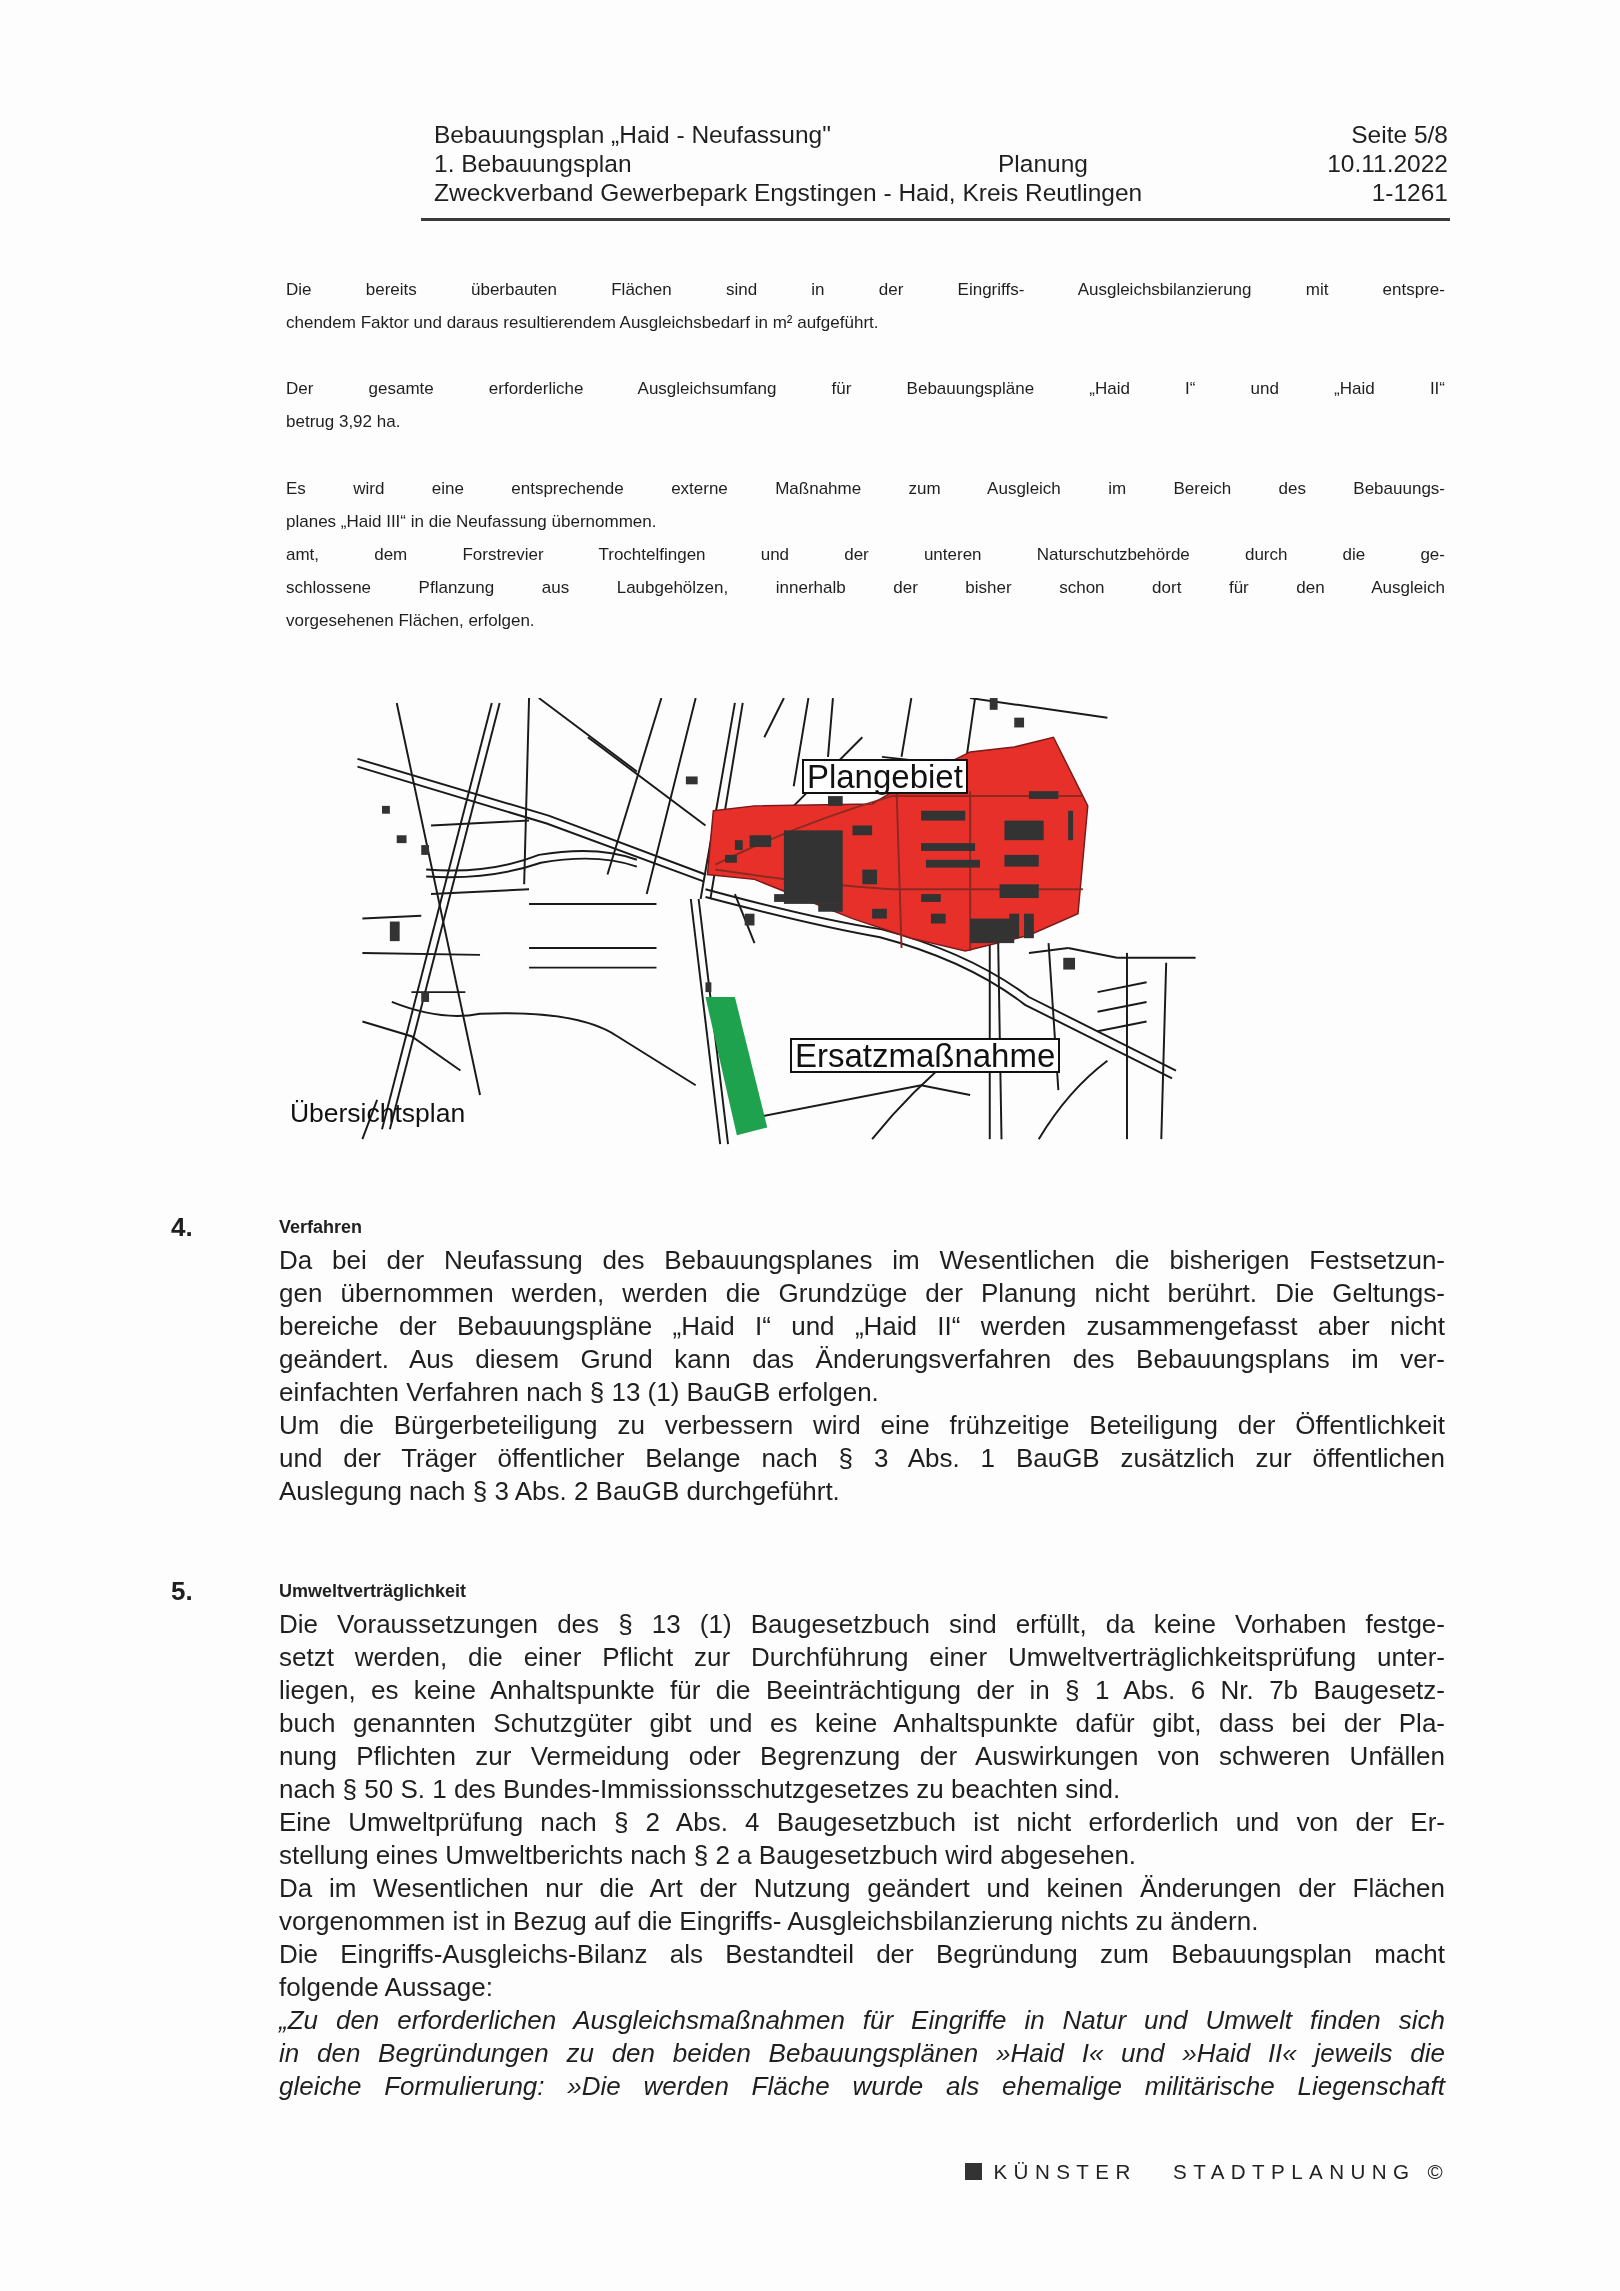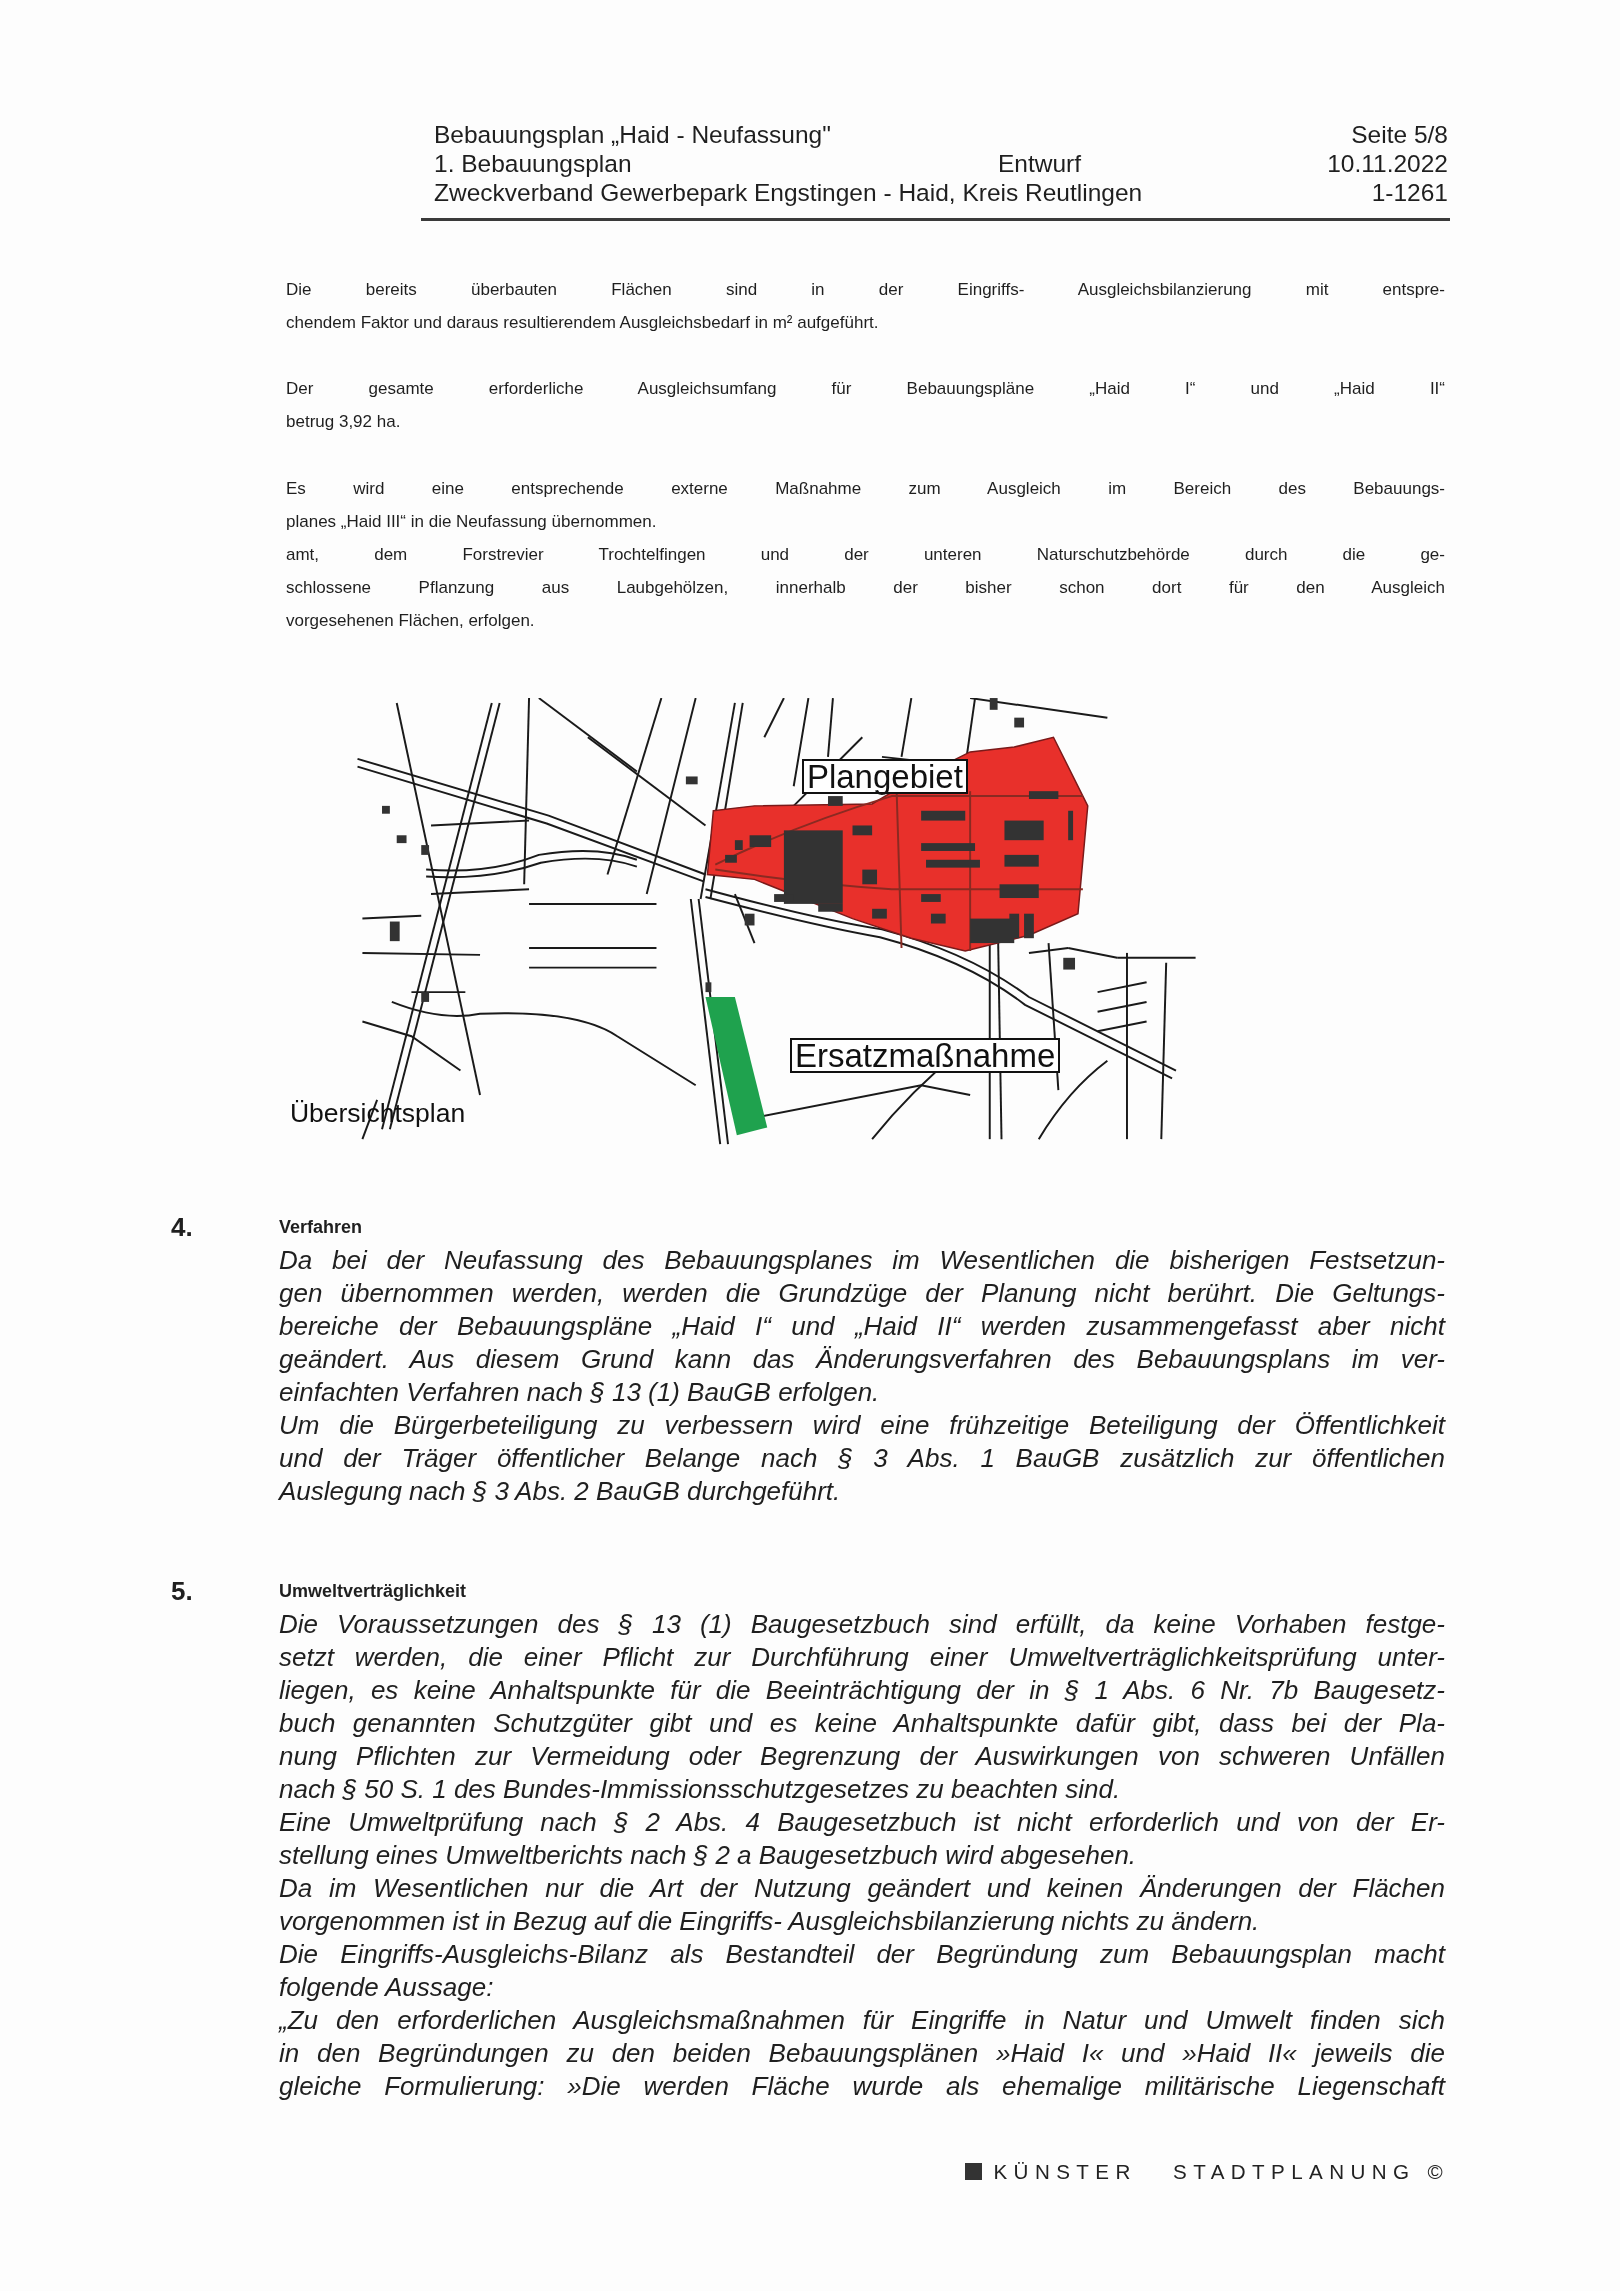"Entwurf" span.c { text: Entwurf -> Planung }
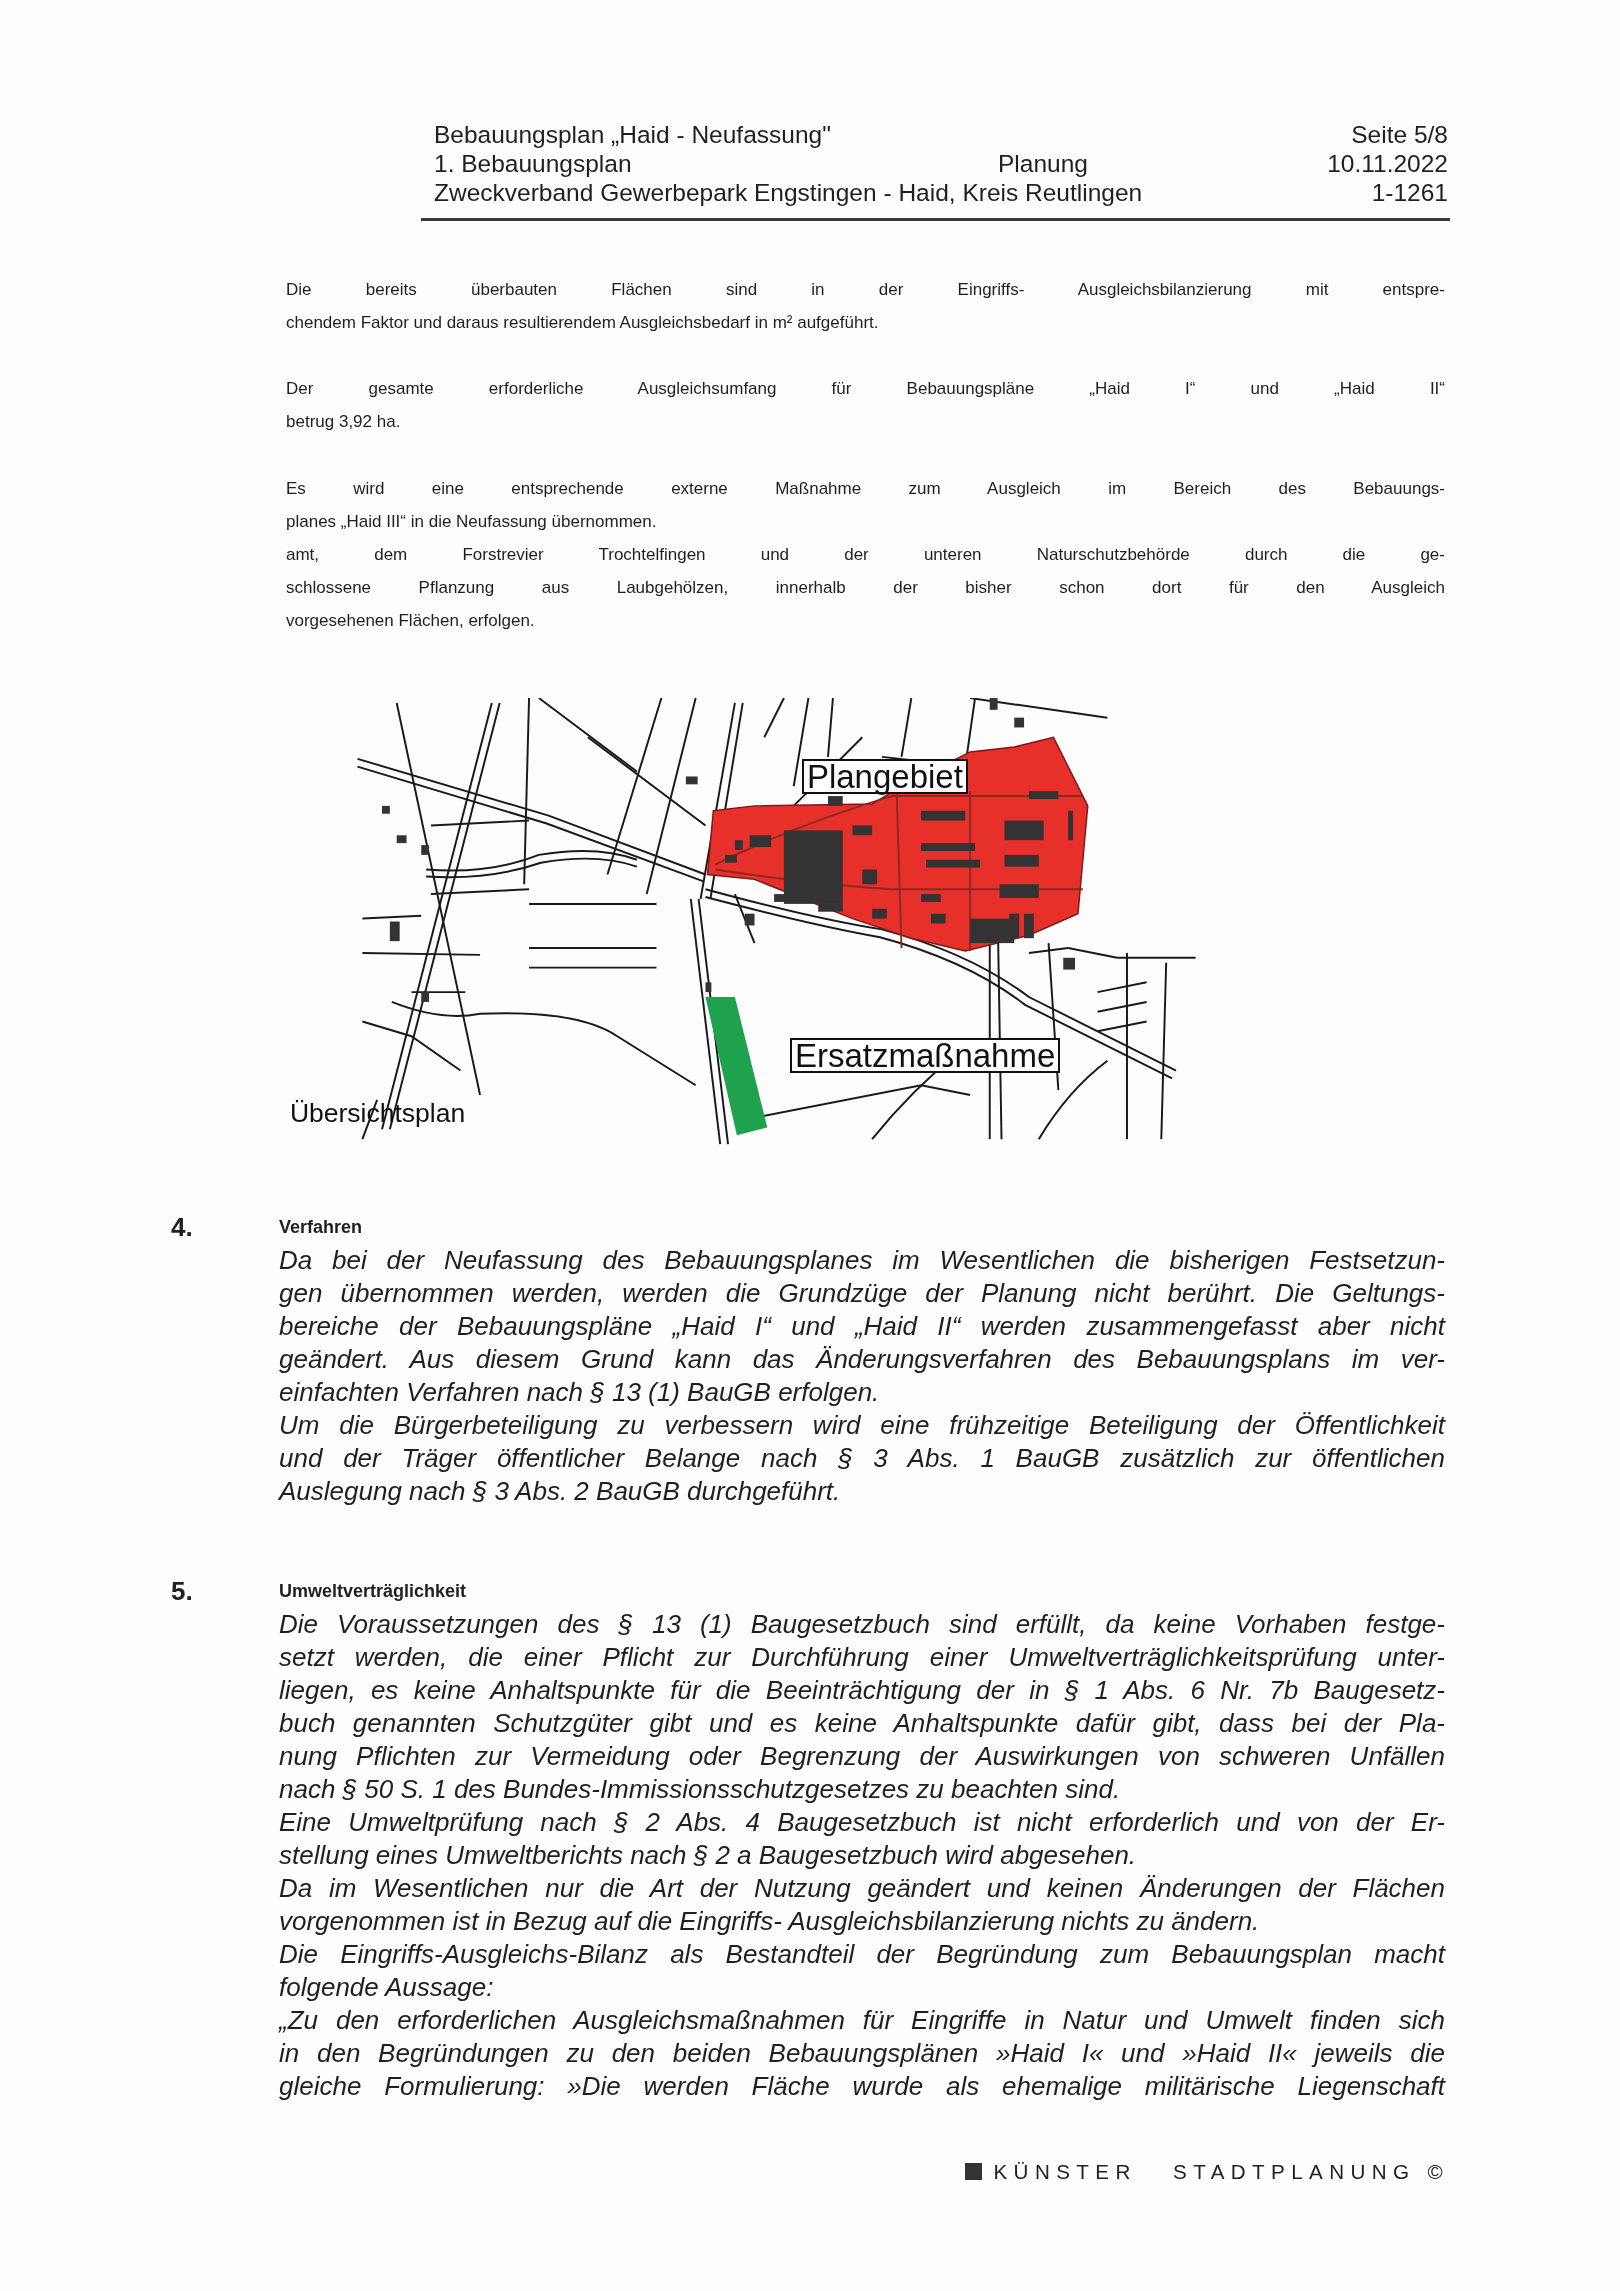"Da bei der Neufassung des" .sec .body .line { font-style: italic -> none }
